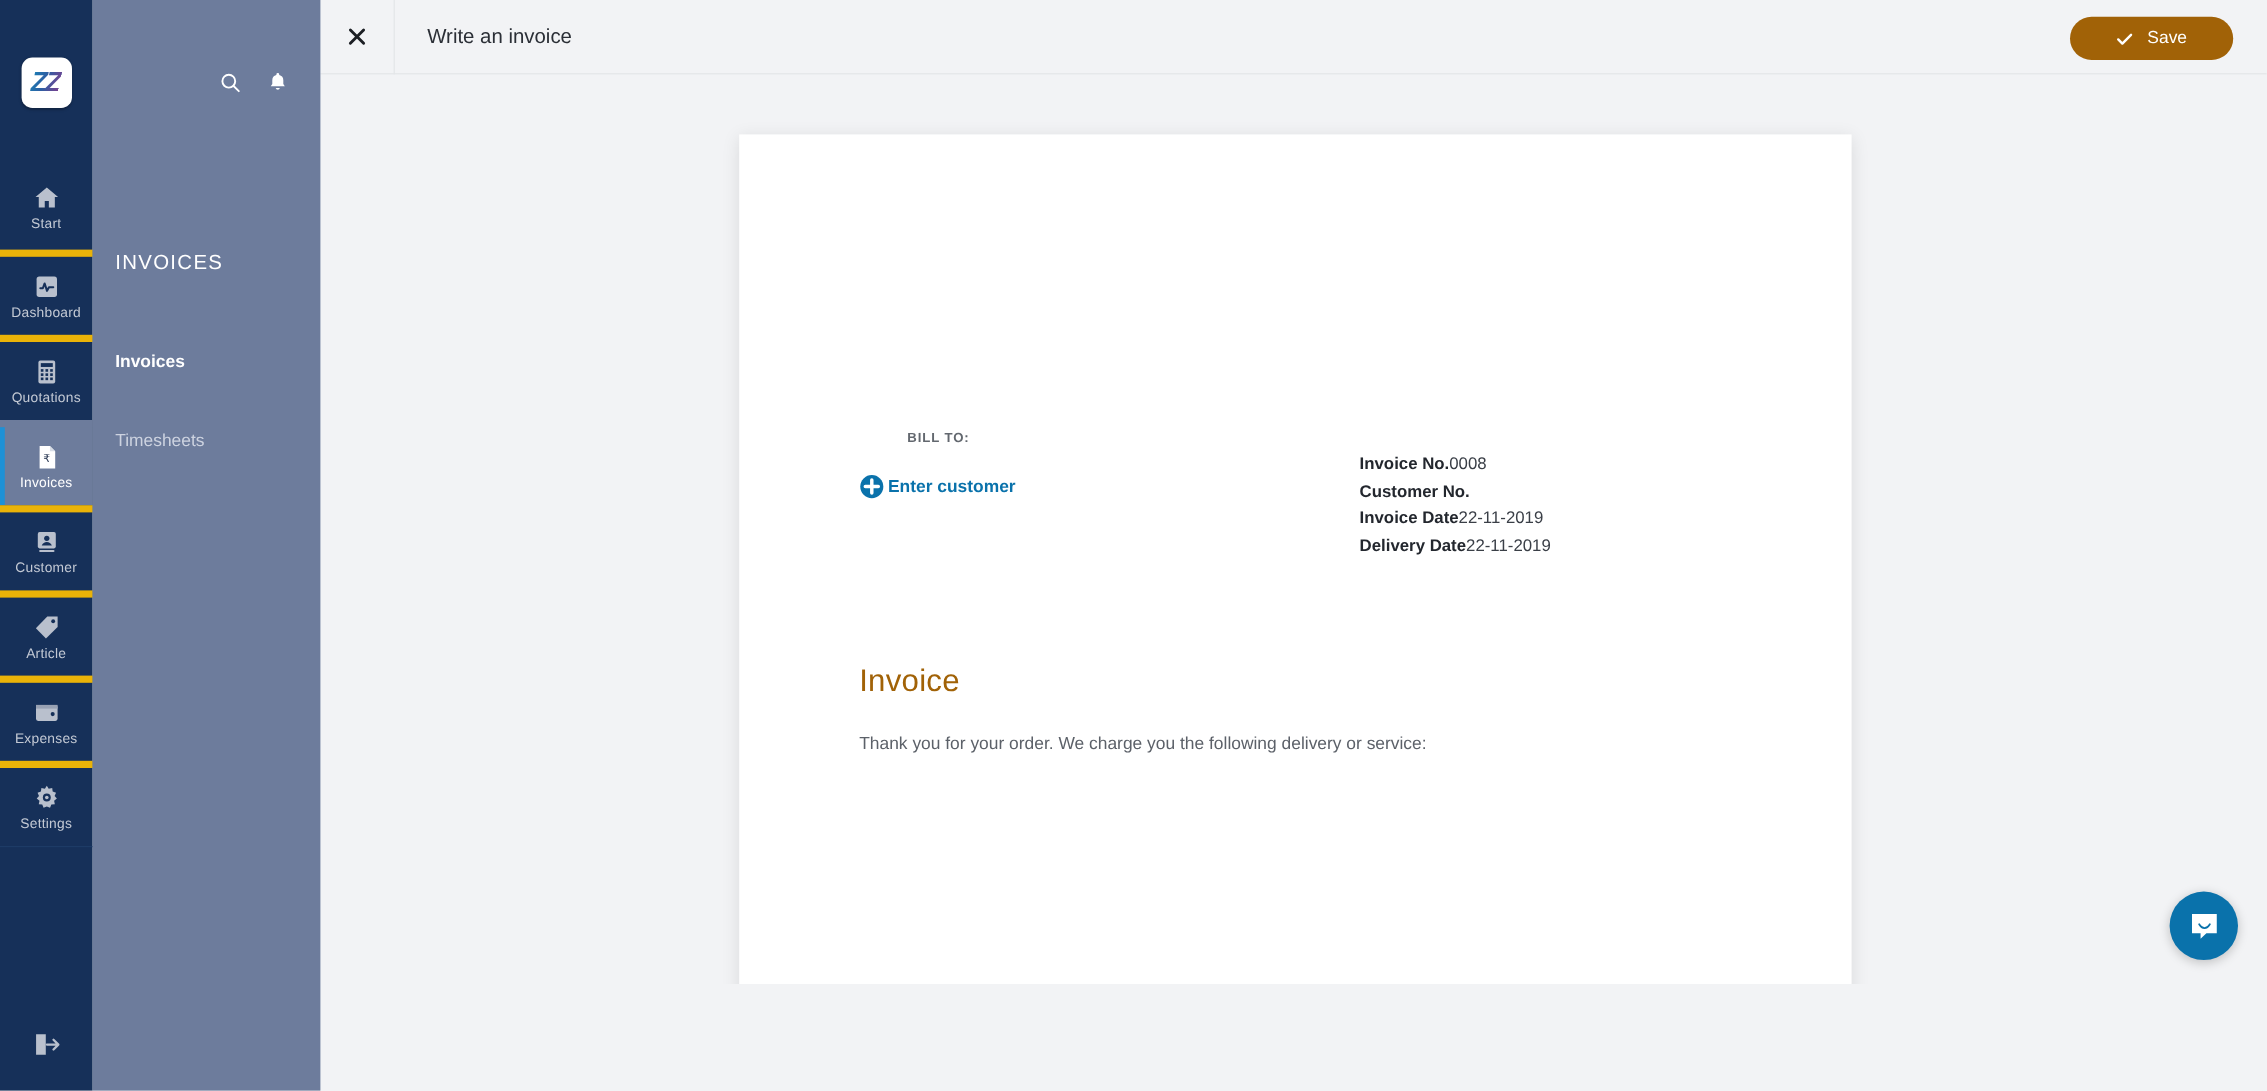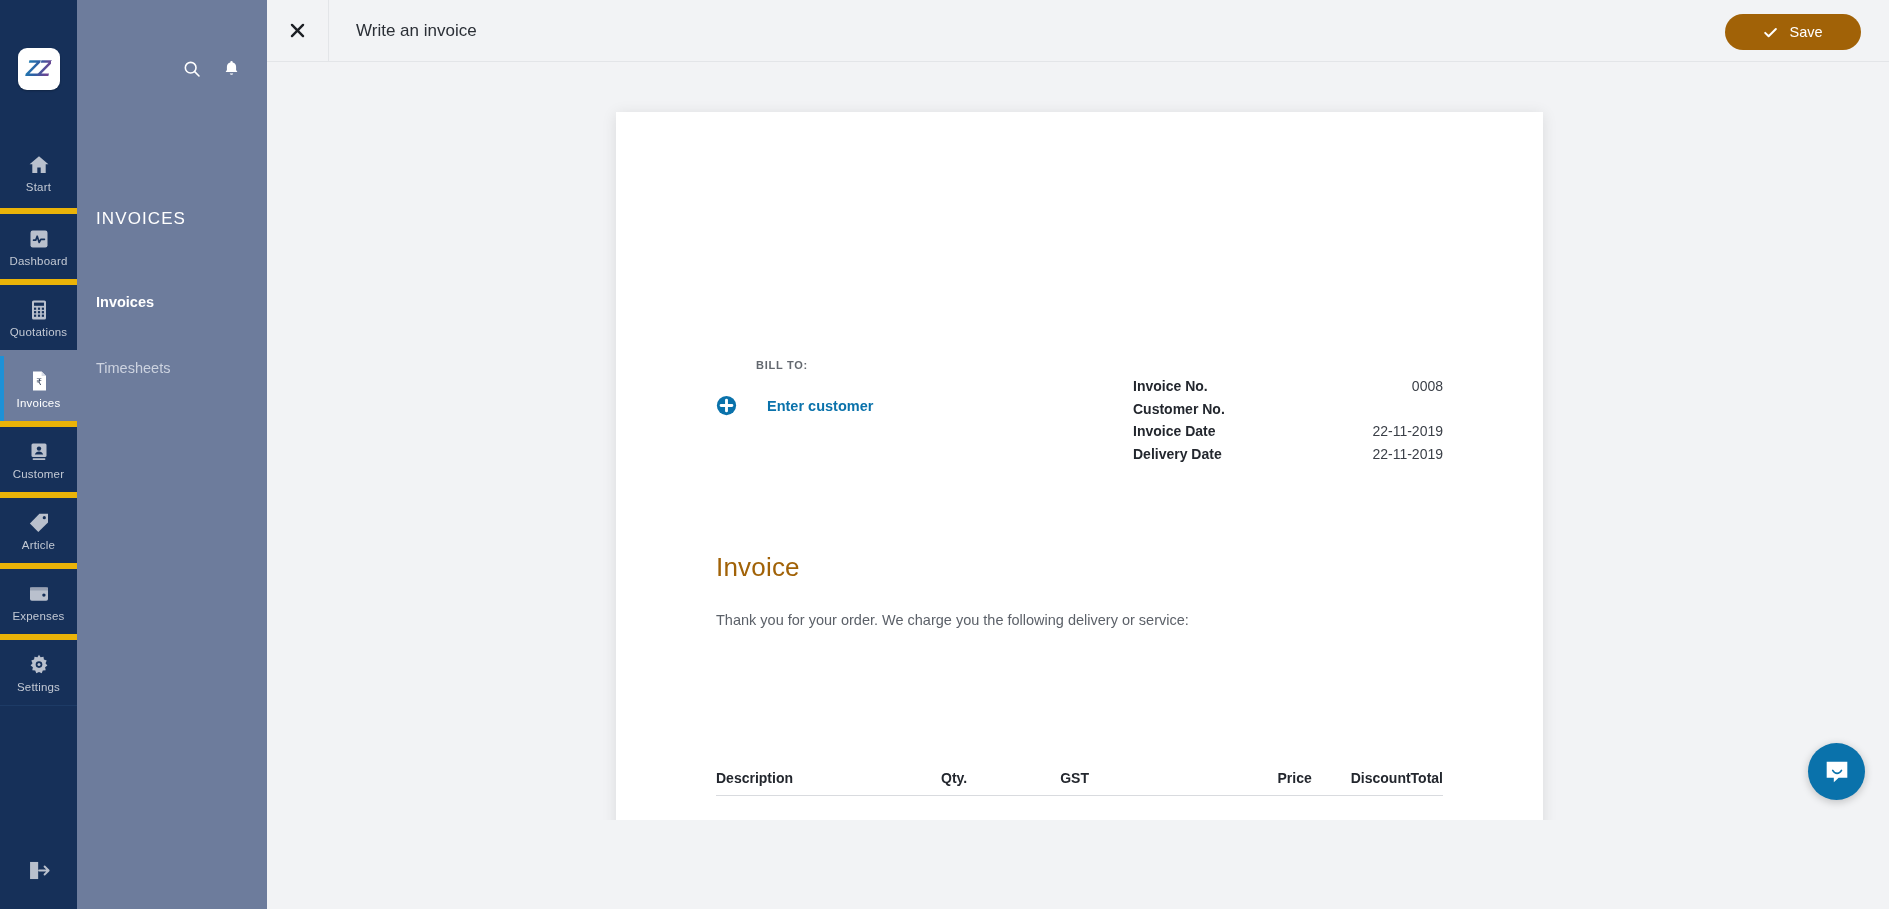"Invoice No." .meta-row { justify-content: space-between -> none }
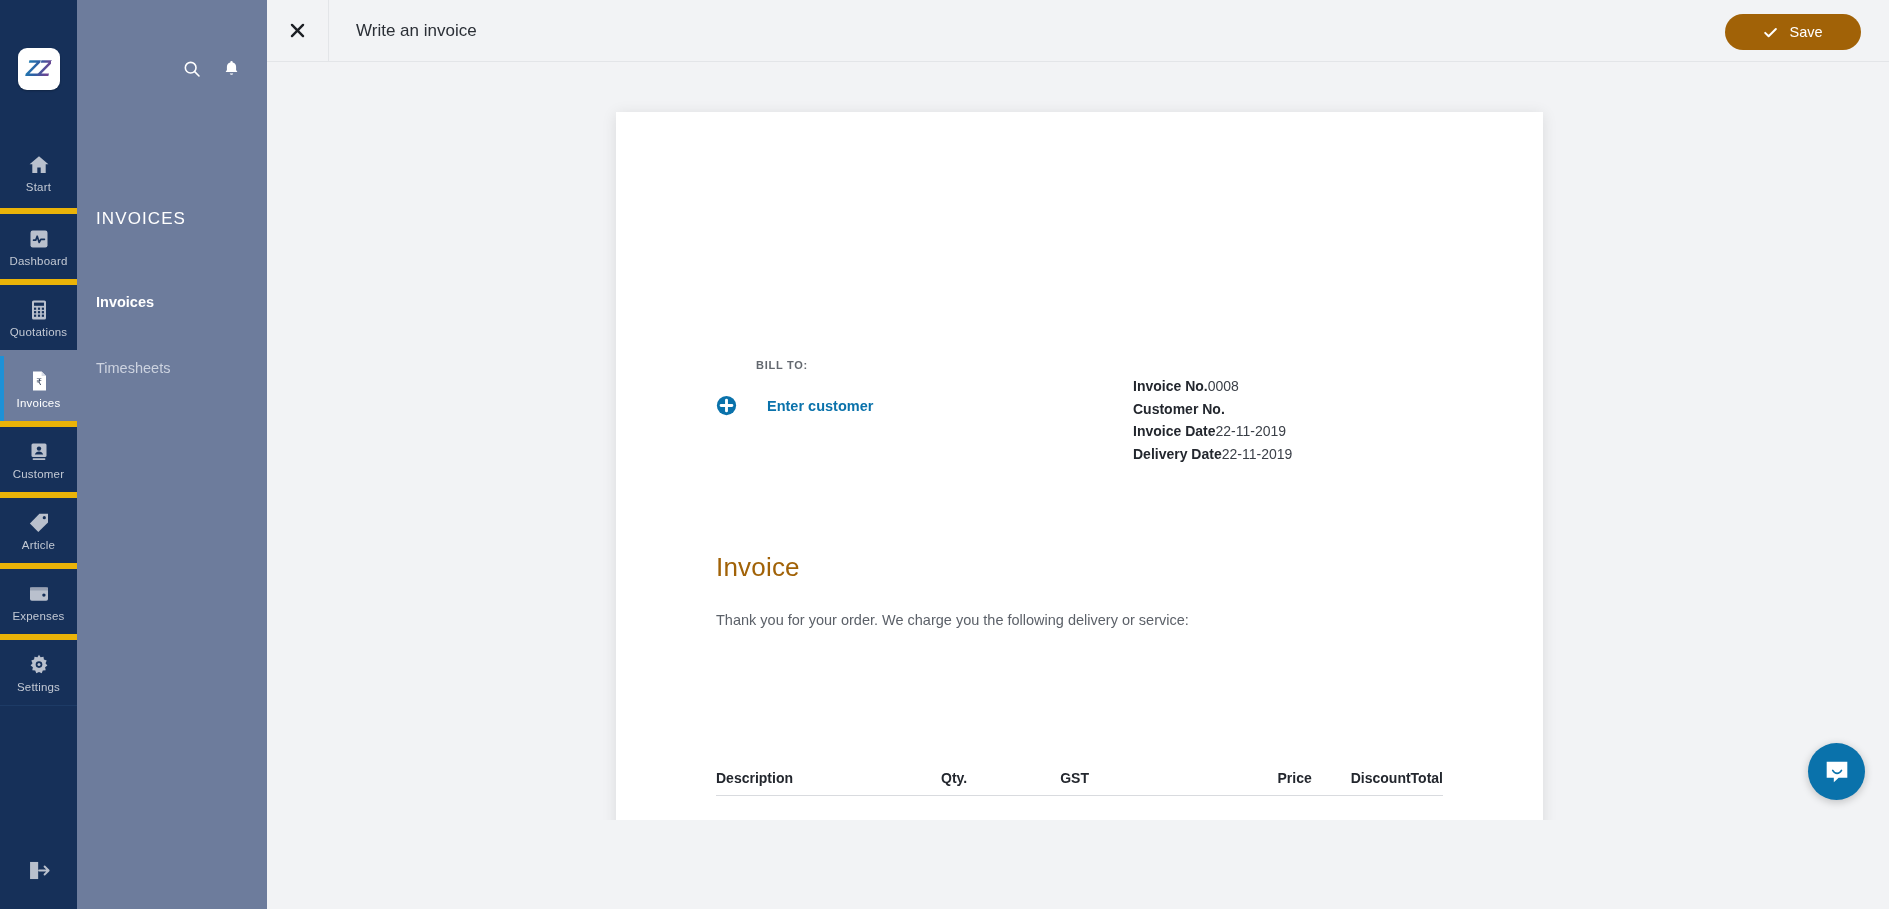"Enter customer" .add-row { gap: 30px -> 3px }
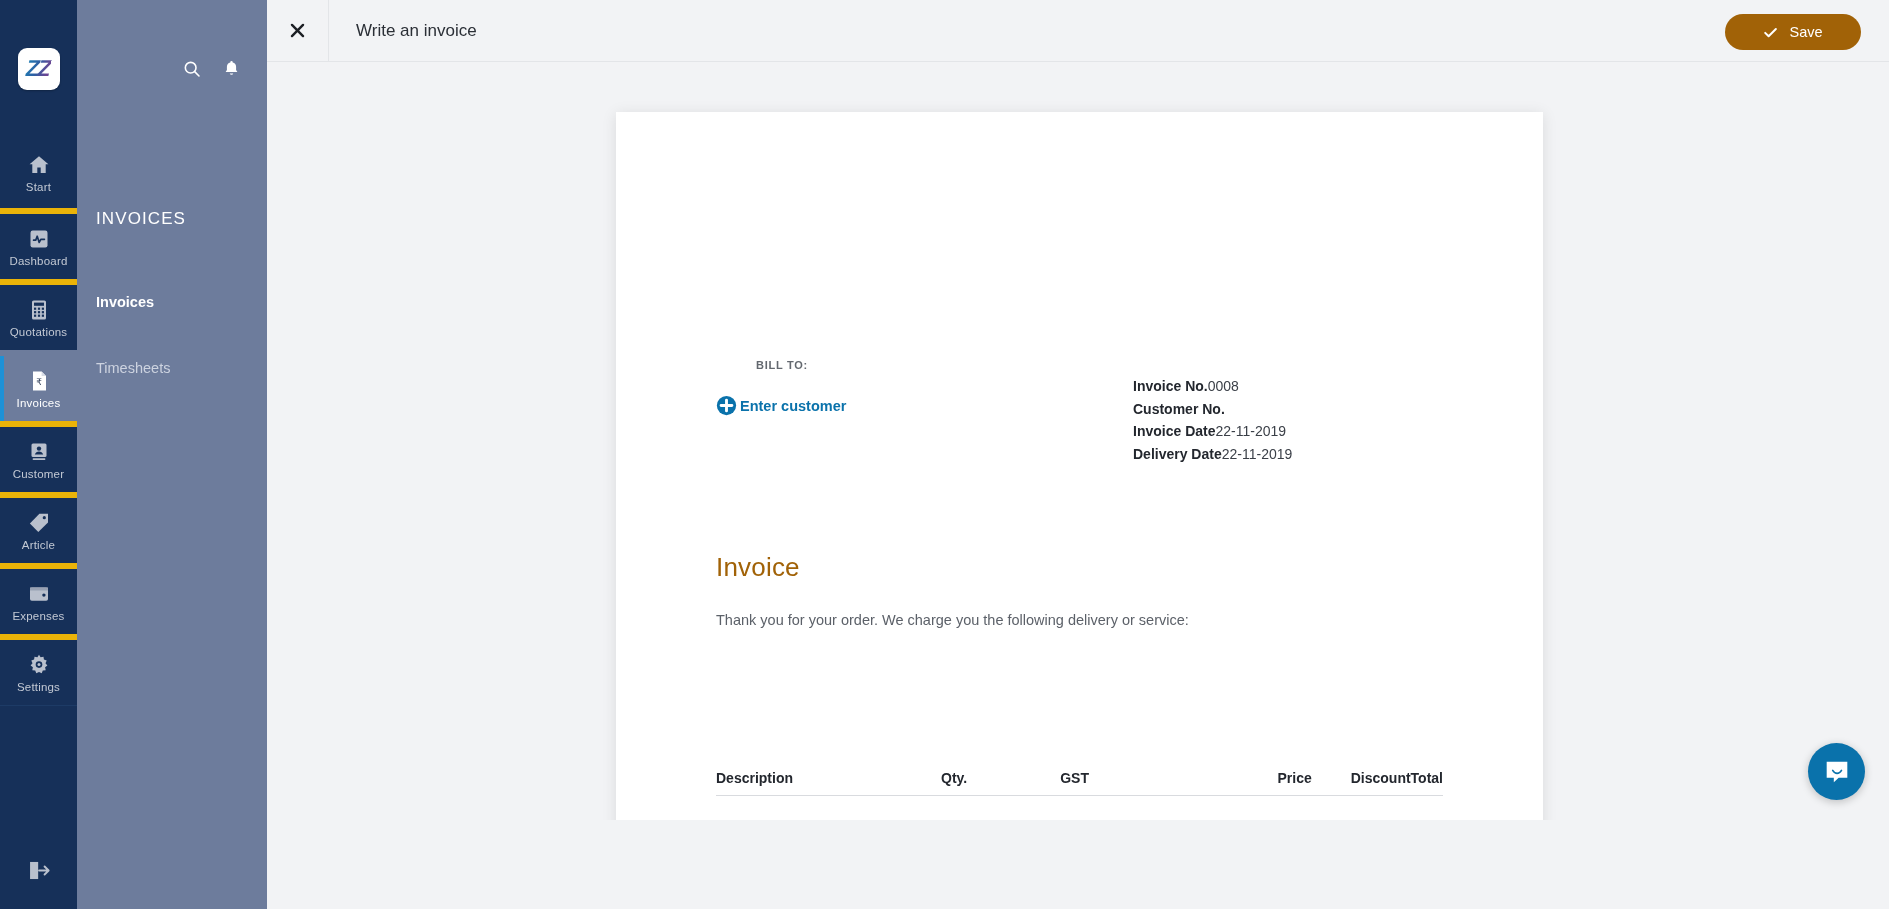"Description" div.tbl { html: <div> <div> <div>Description</div> <div>Qty.</div> <div>GST</div> <div>Price</div> <div>Discount</div> <div>Total</div> </div> </div> -> none }
